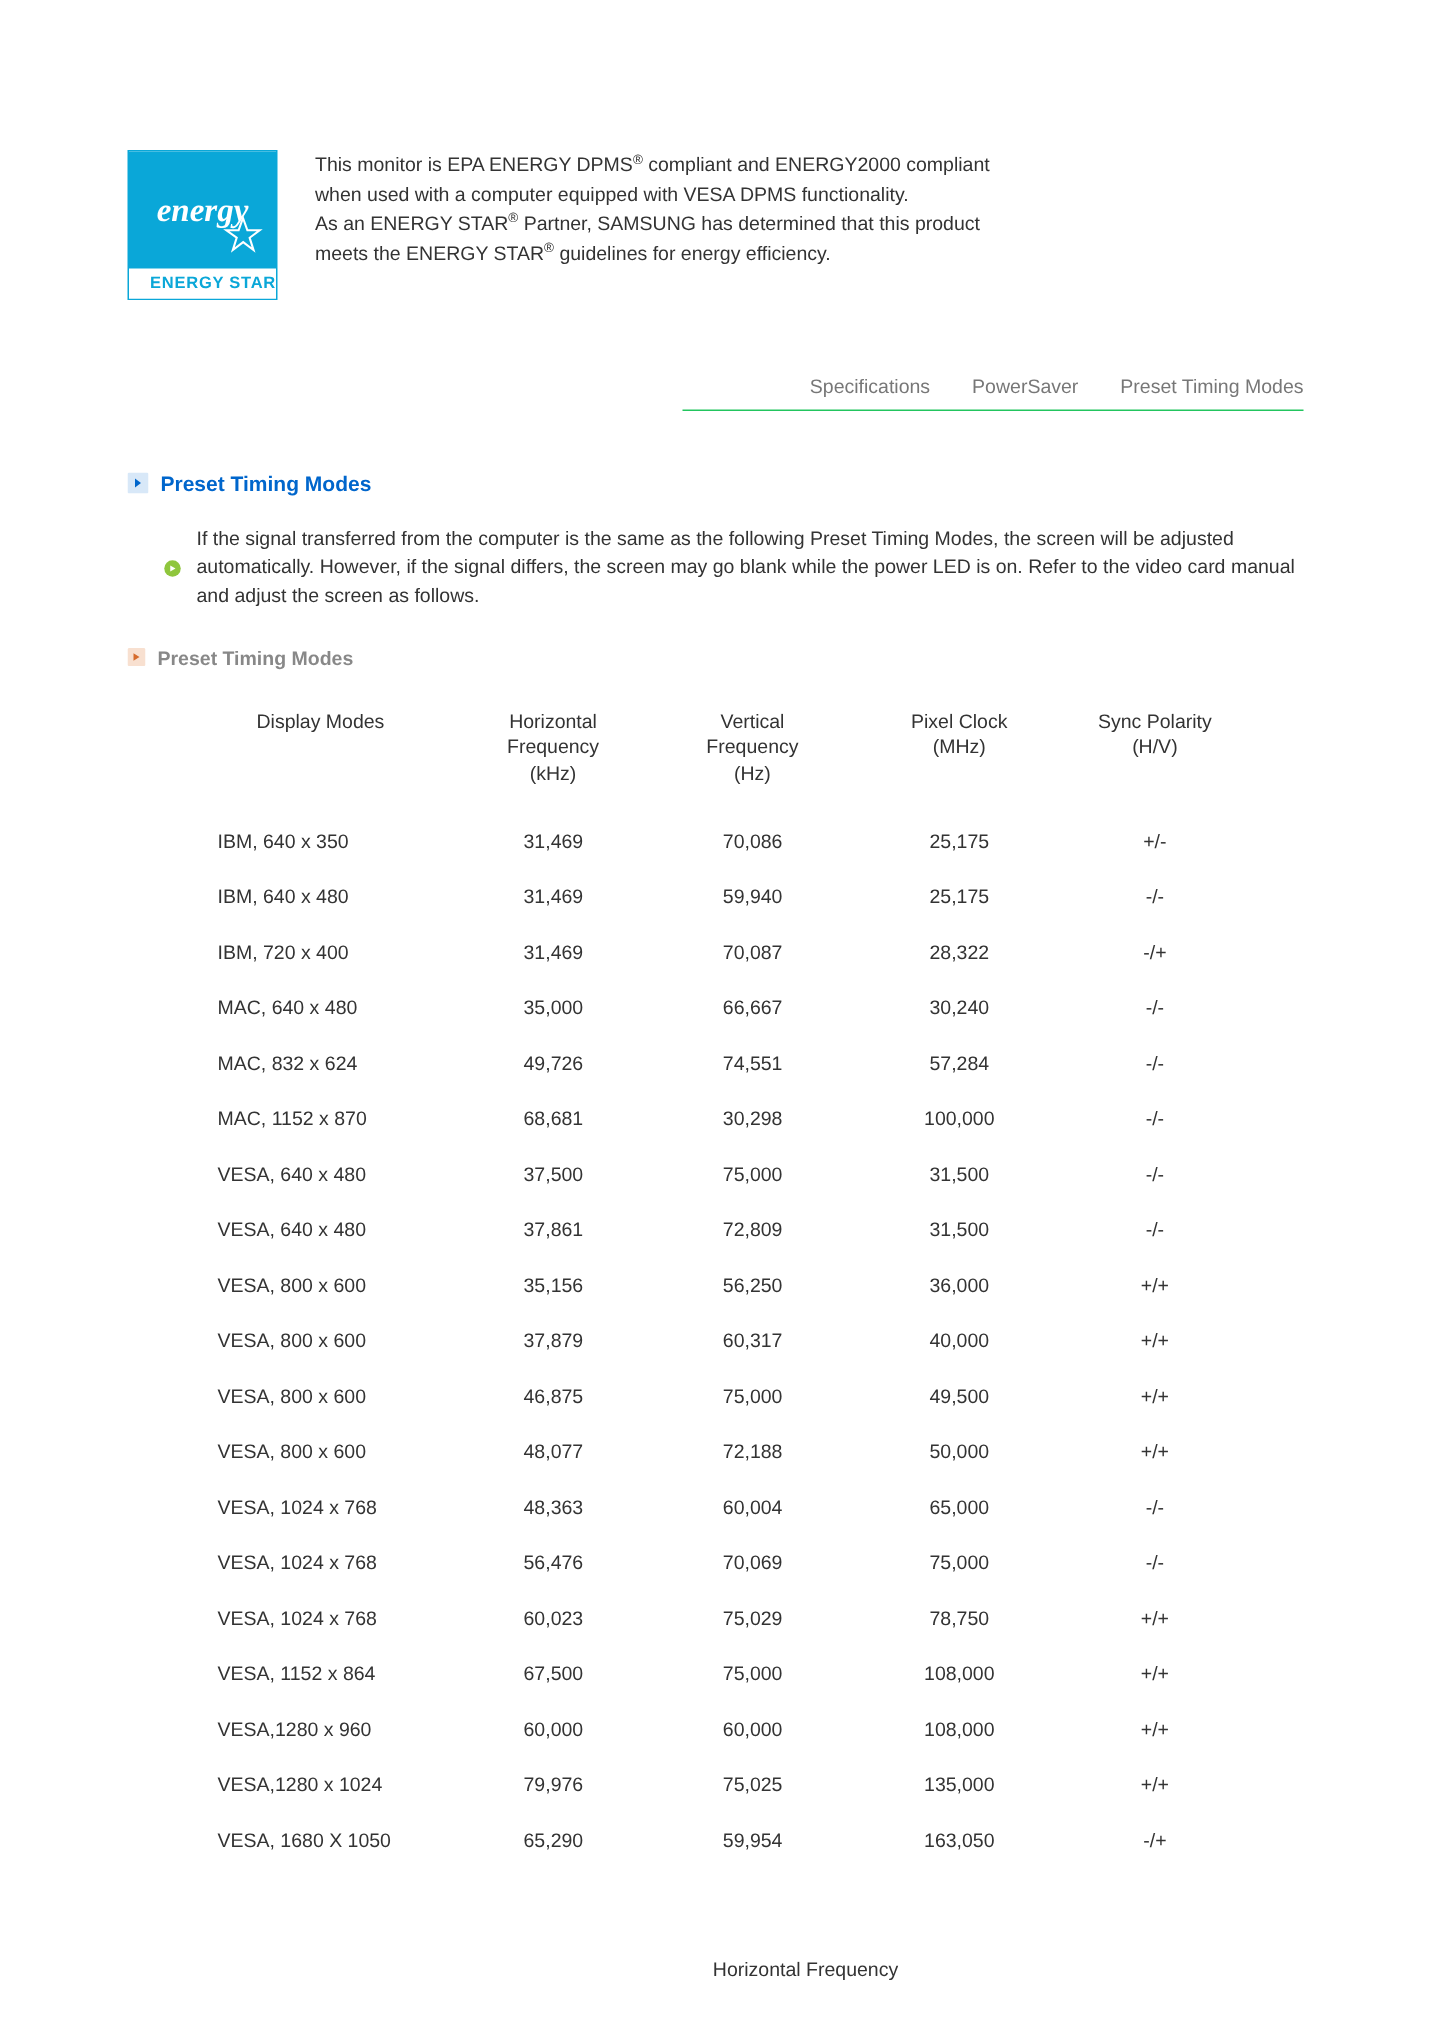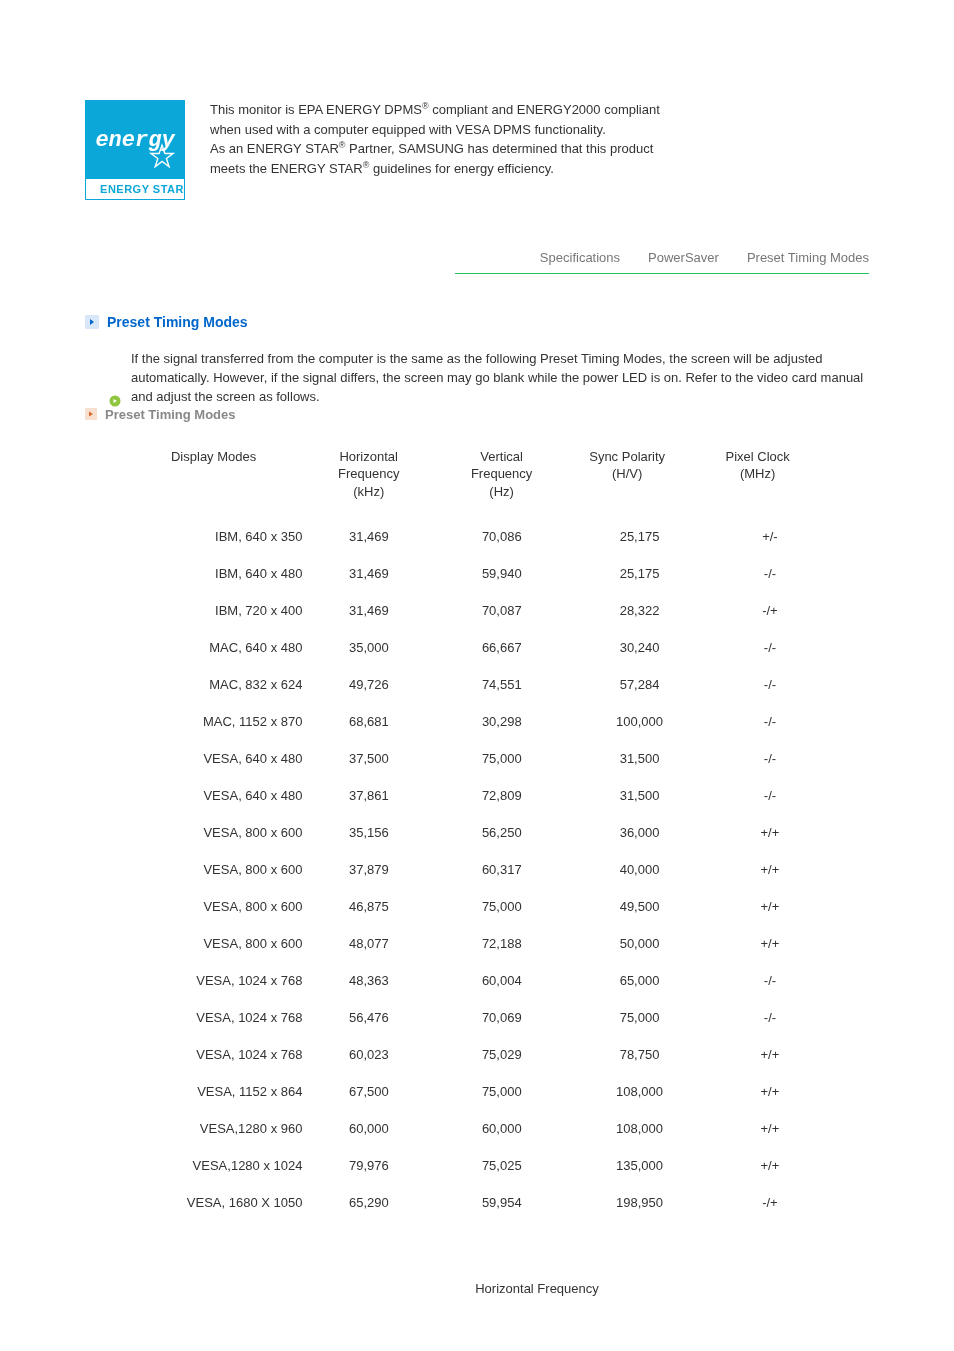"energy" .energy-script { font-family: Liberation Mono, monospace -> Liberation Serif, serif }
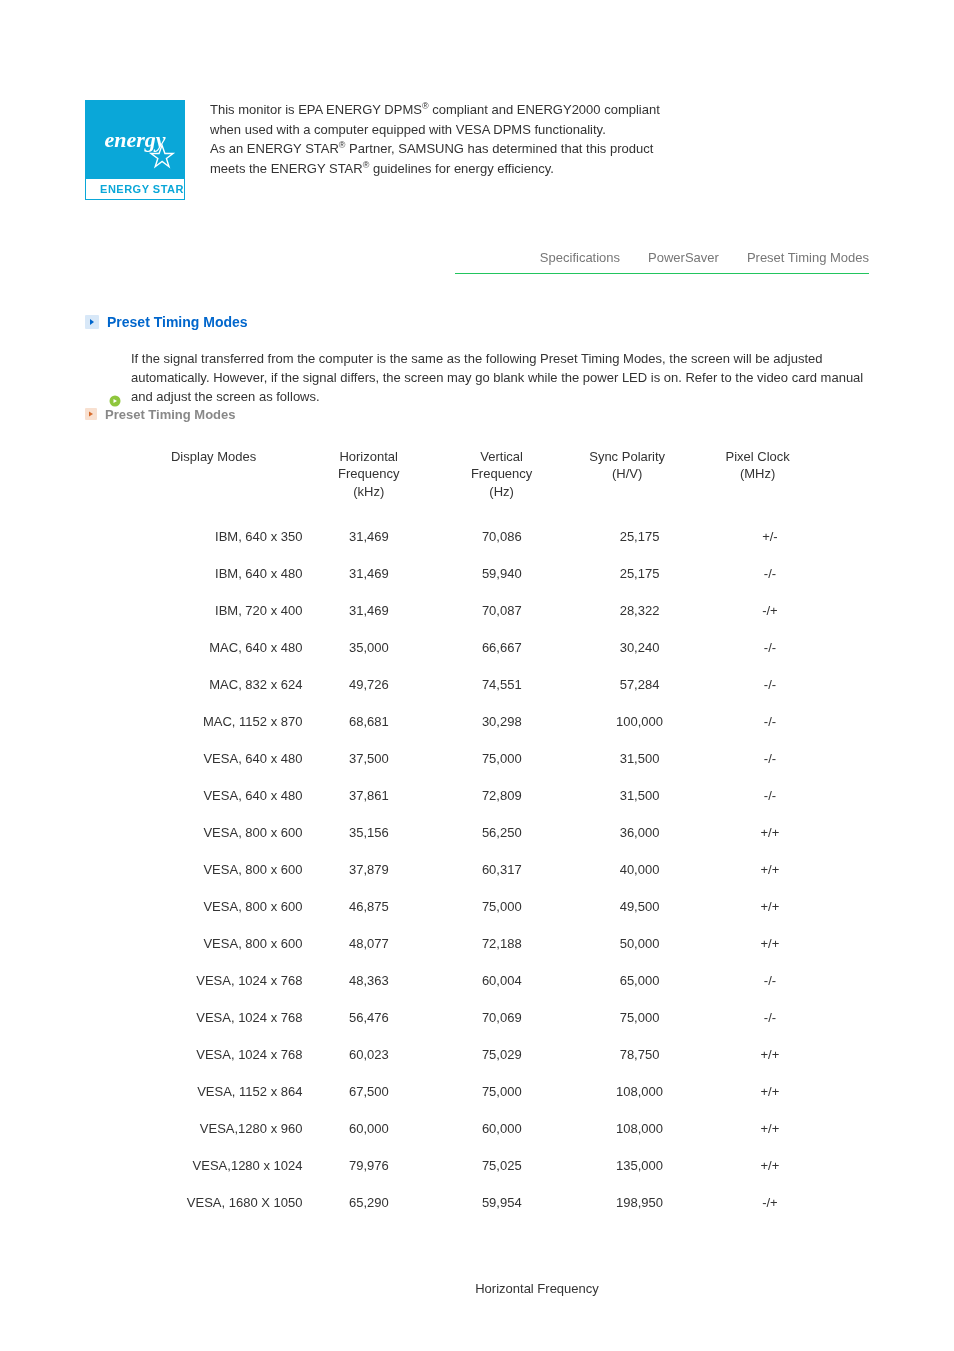"If the signal transferred from" .intro-block { align-items: flex-end -> center; margin-bottom: none -> 24px }
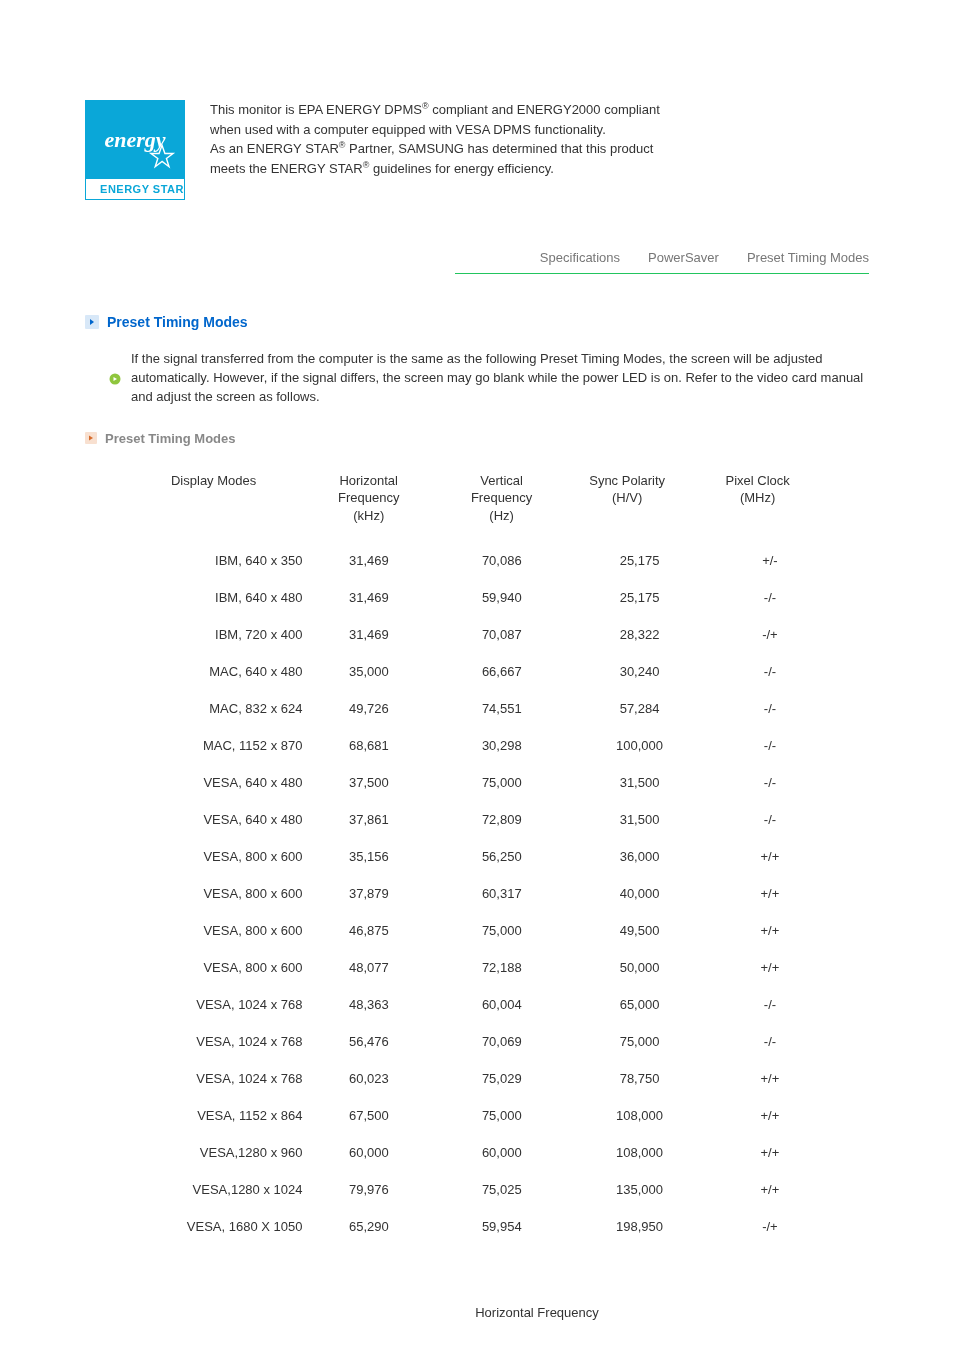"Sync Polarity" div.th { order: before "Pixel Clock" -> after "Pixel Clock" }
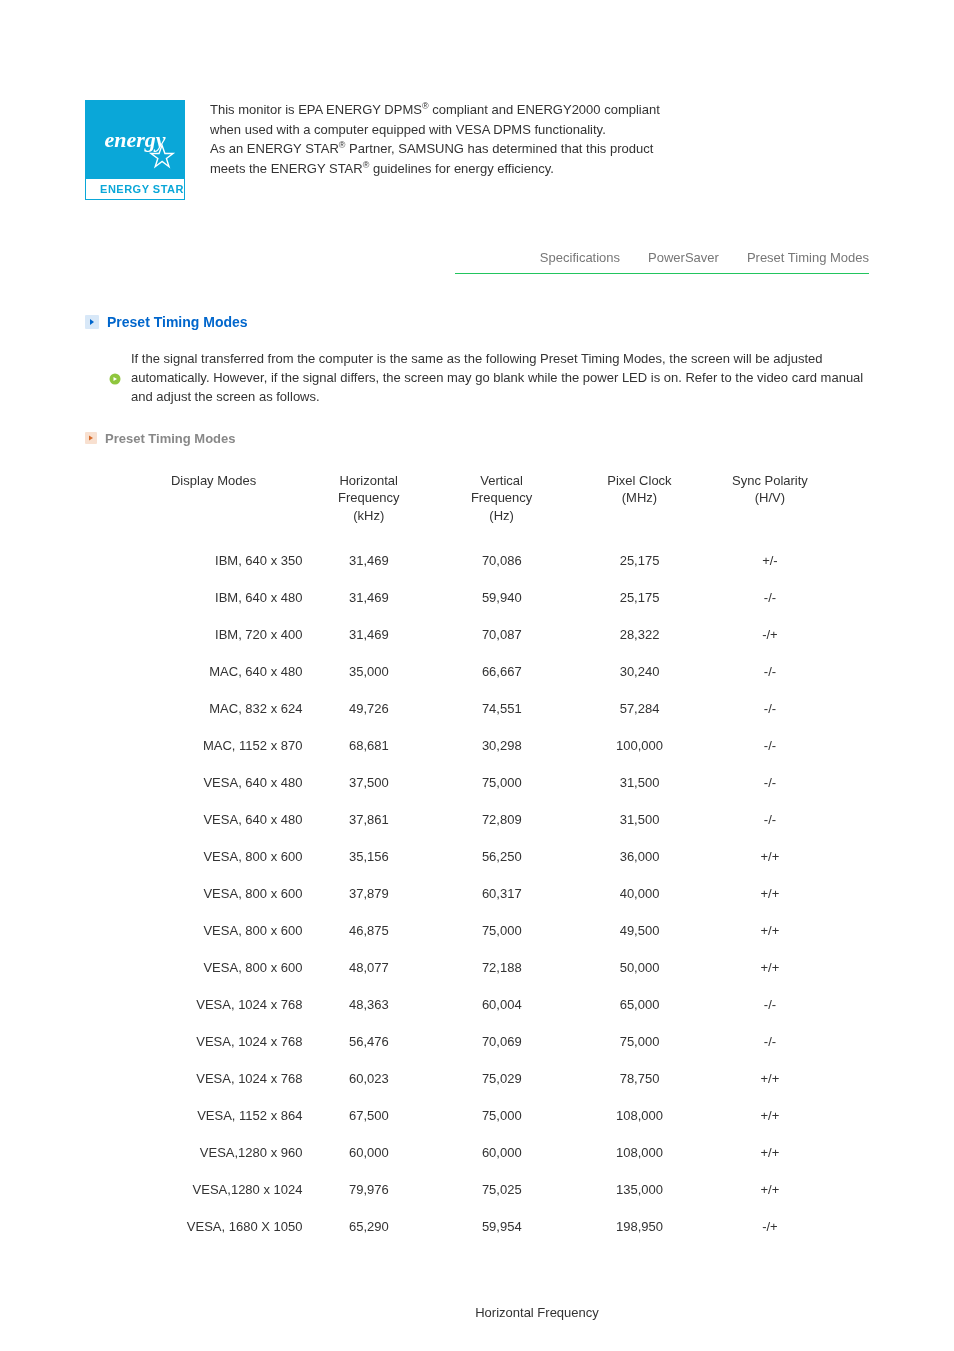"IBM, 640 x 350" .col1 { text-align: right -> left }
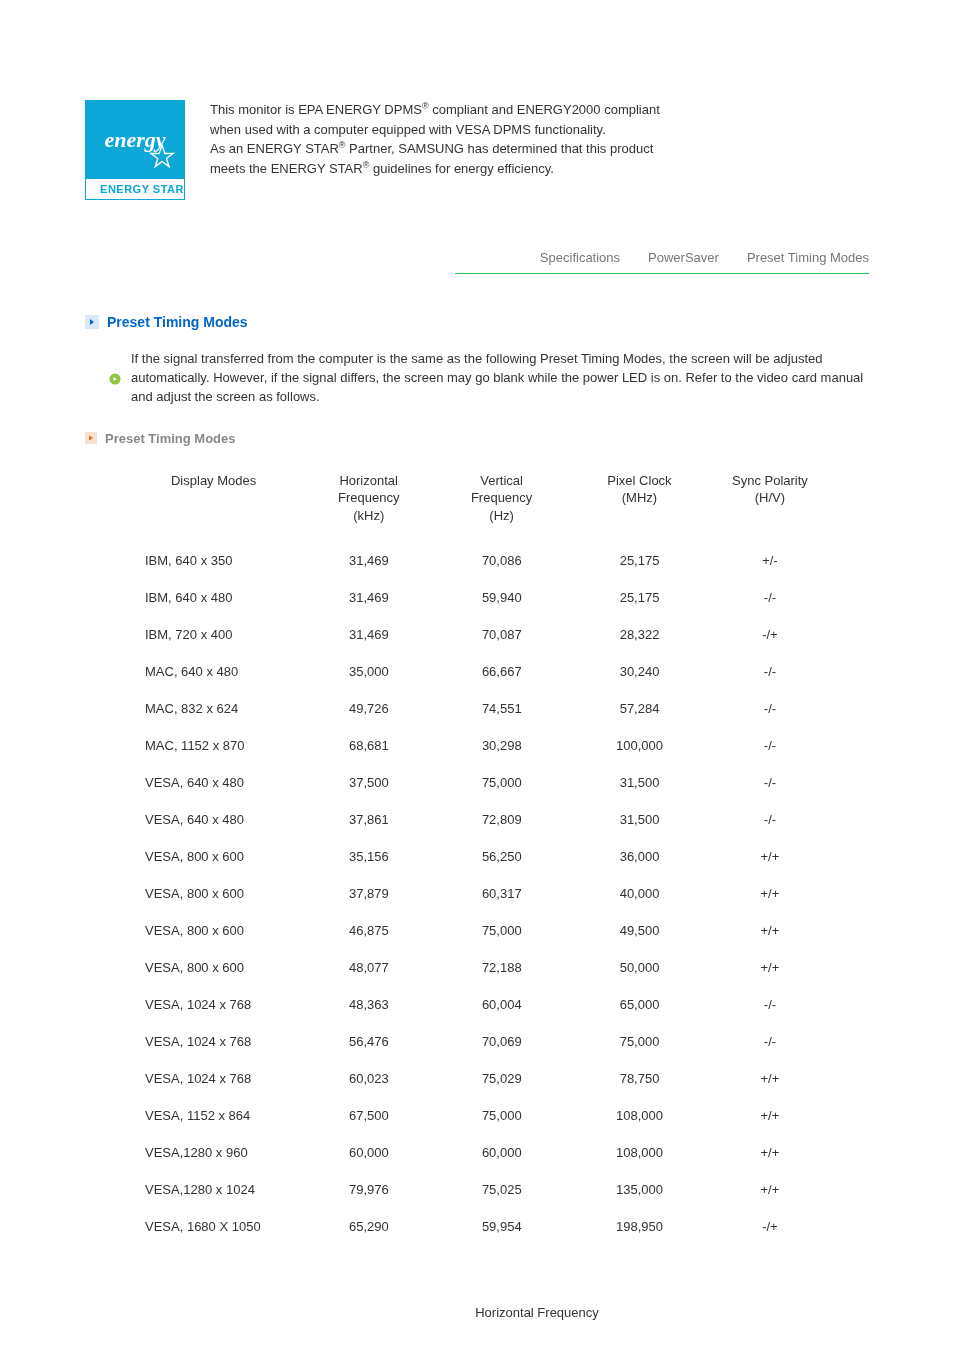"198,950" div.td { text: 198,950 -> 163,050 }
